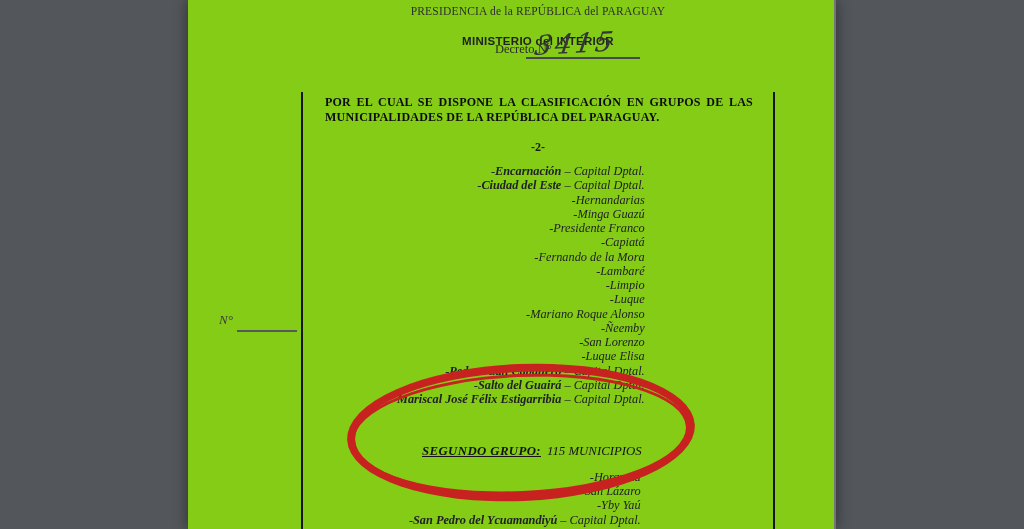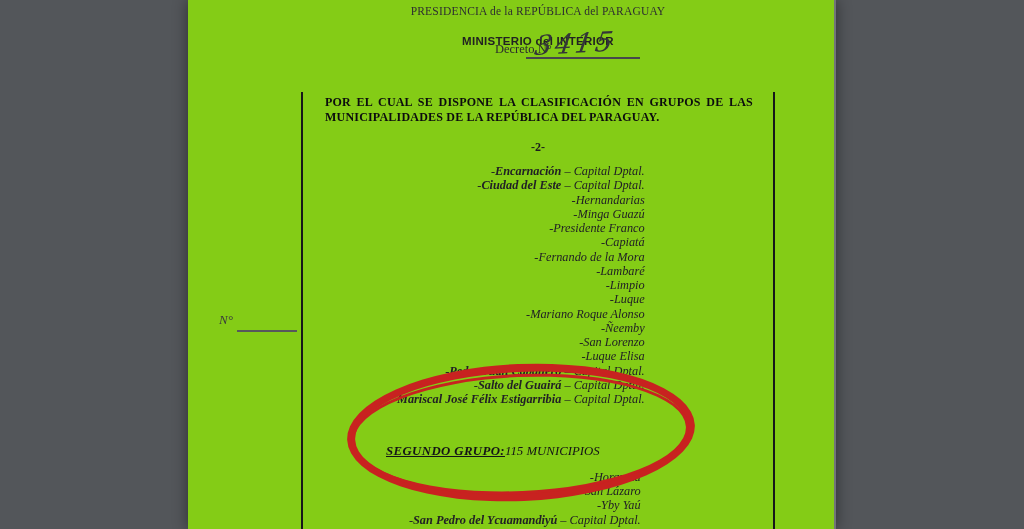"SEGUNDO GRUPO:" .heading2 .hl { margin-left: none -> 36px }
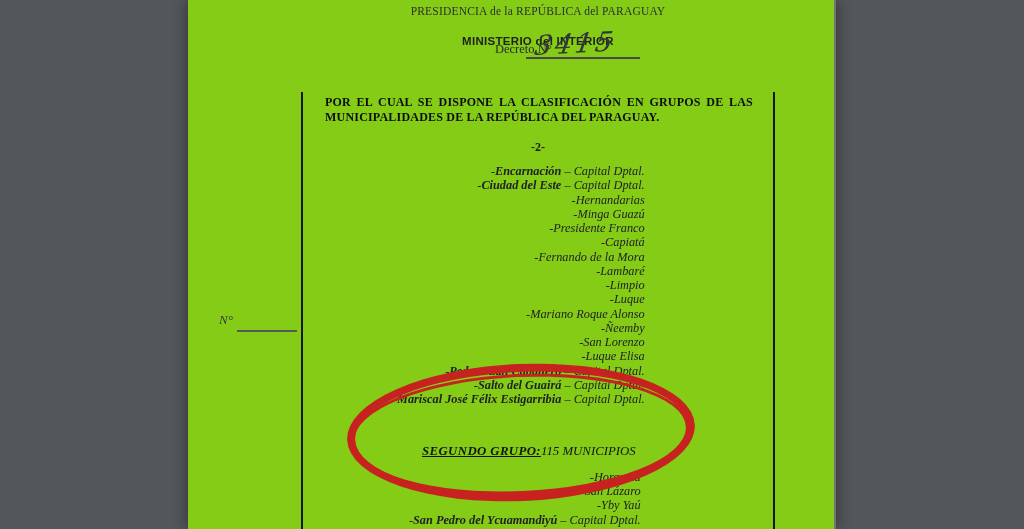"115 MUNICIPIOS" .heading2 .hv { margin-left: none -> 6px }
